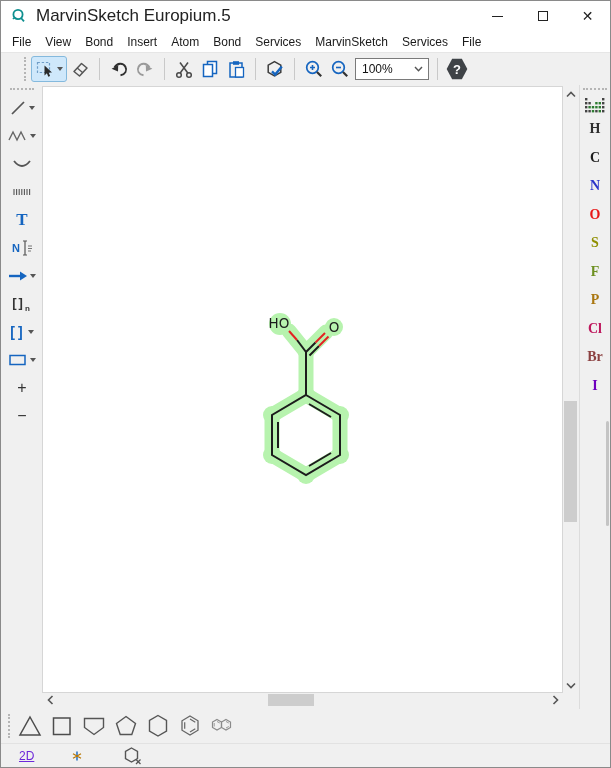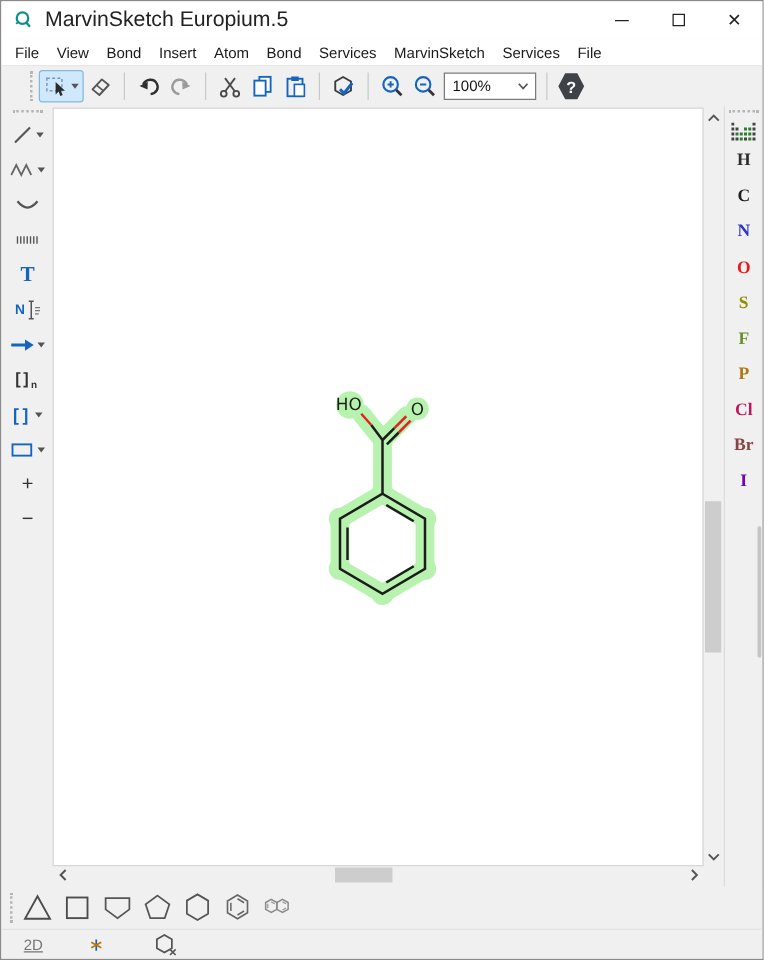"2D" .dim-label { color: #737373 -> #6d28d9 }
